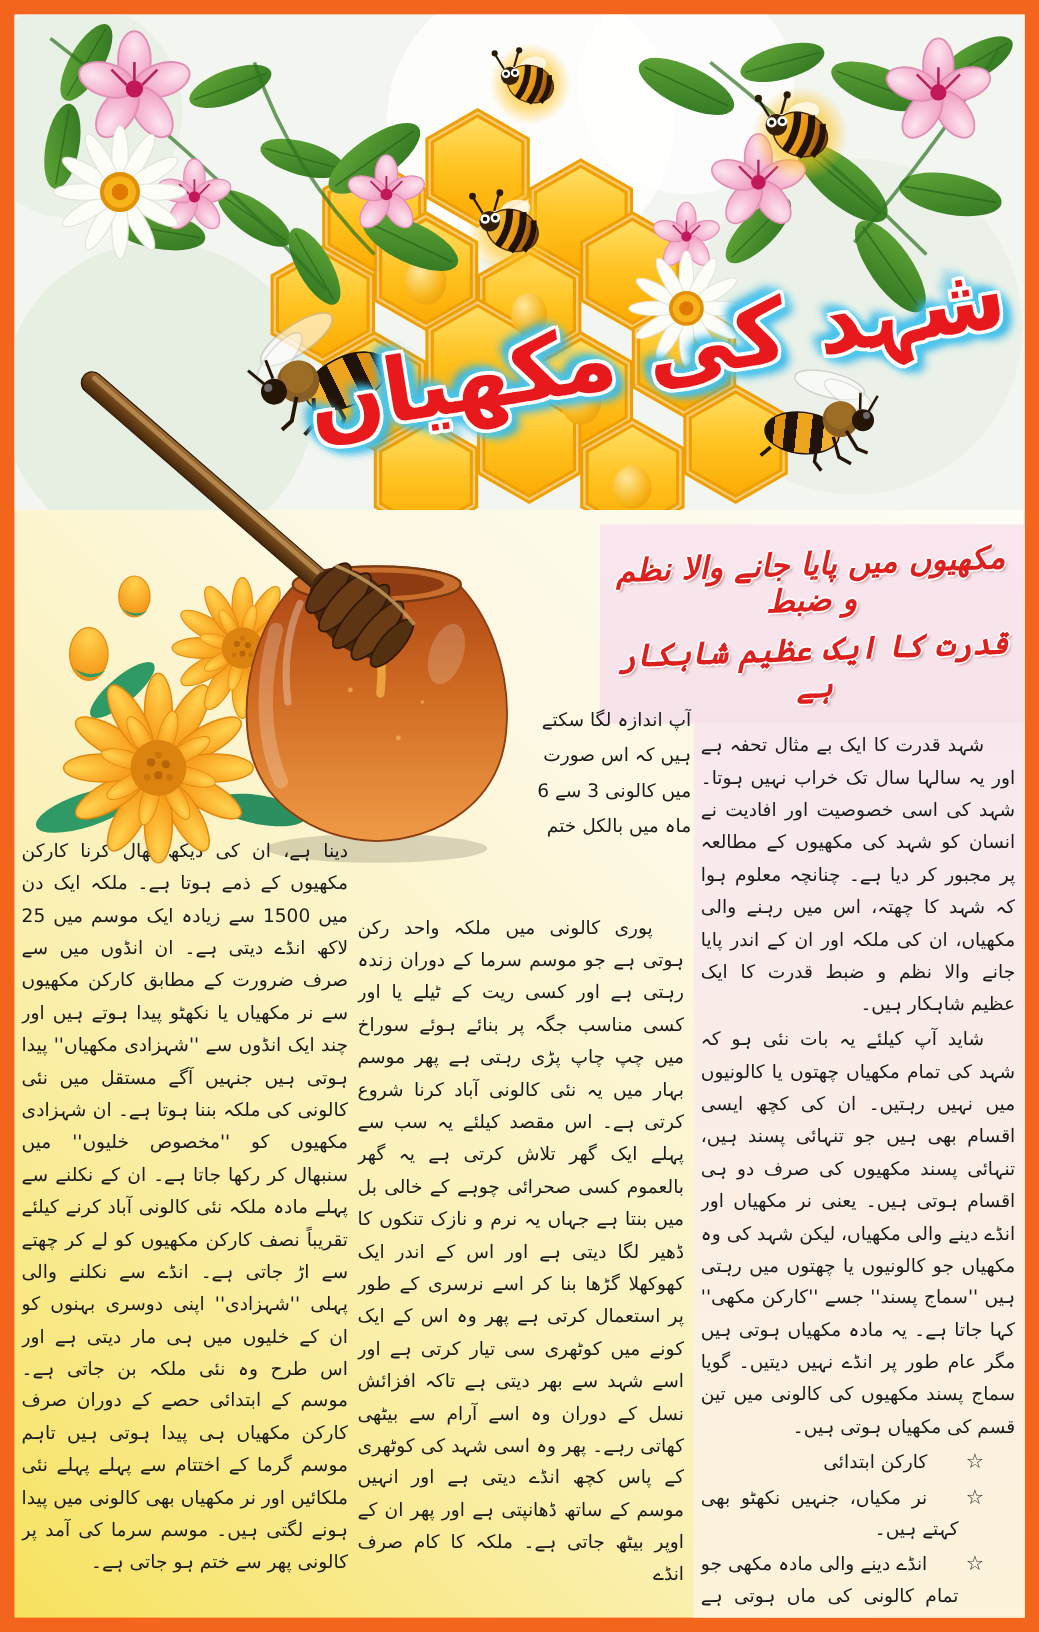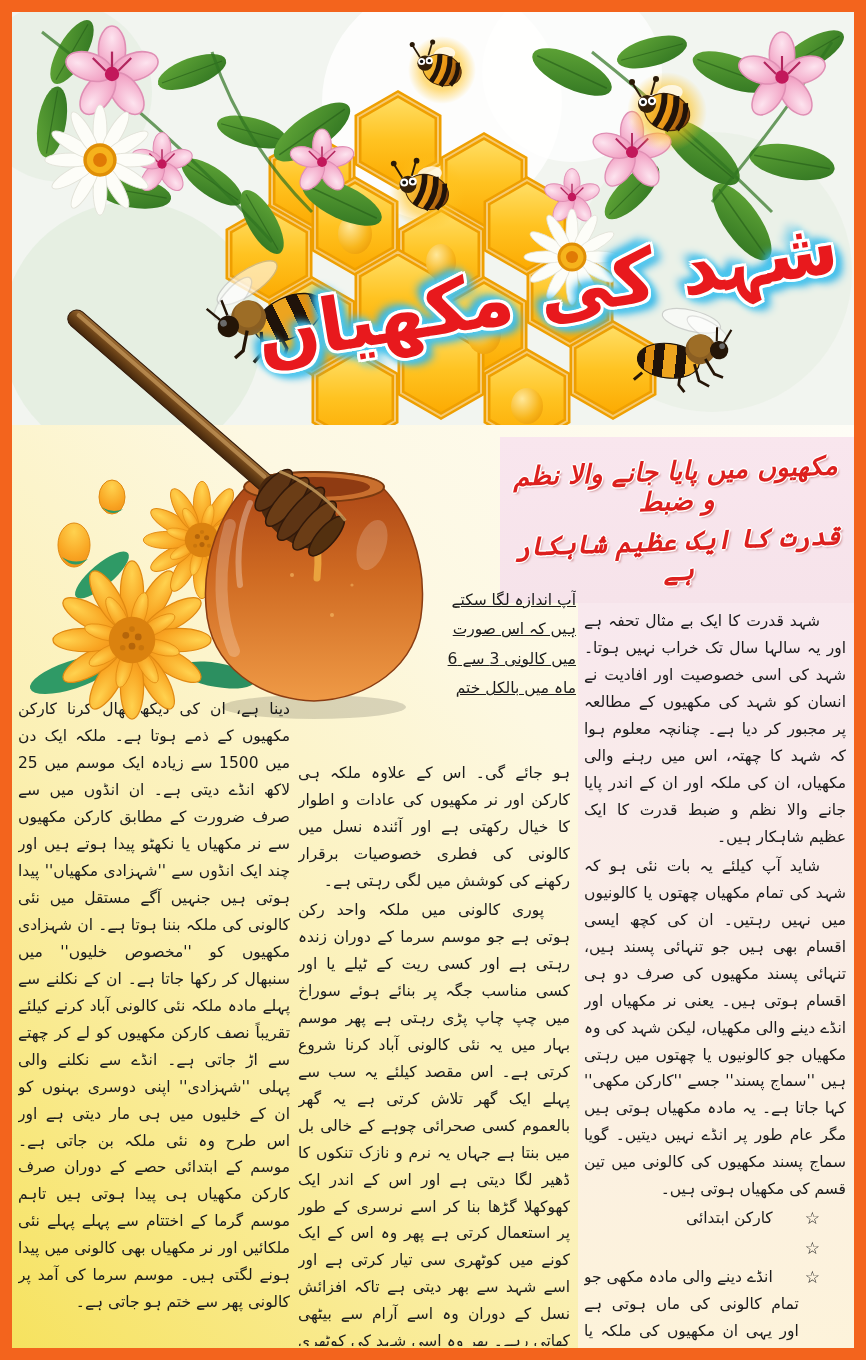"آپ اندازہ لگا سکتے ہیں" .col-intro { text-decoration: underline -> none }
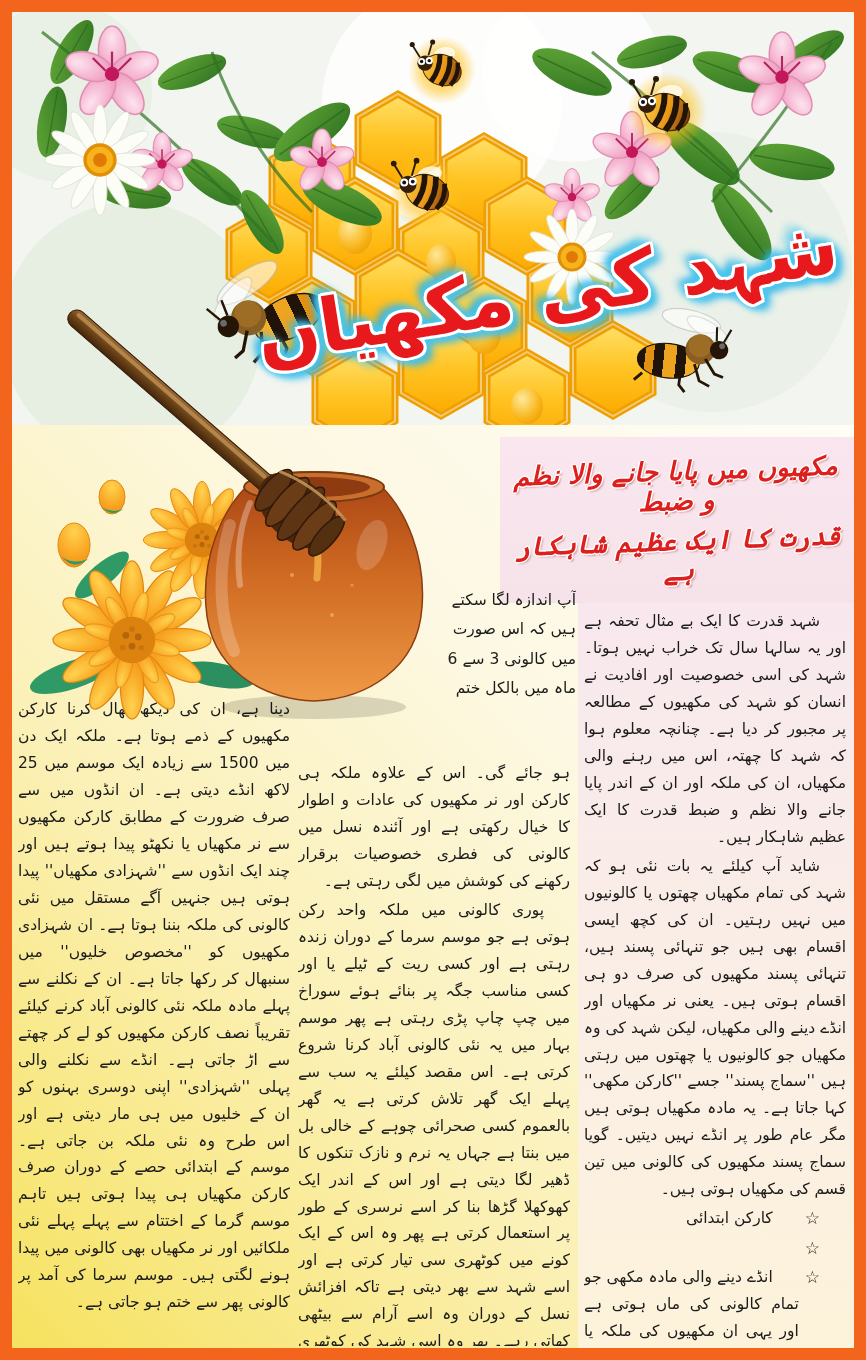"ہو جائے گی۔ اس کے" p.cont { html: <p>ہو جائے گی۔ اس کے علاوہ ملکہ ہی کارکن اور نر مکھیوں کی عادات و اطوار کا خیال رکھتی ہے اور آئندہ نسل میں کالونی کی فطری خصوصیات برقرار رکھنے کی کوشش میں لگی رہتی ہے۔</p> -> none }
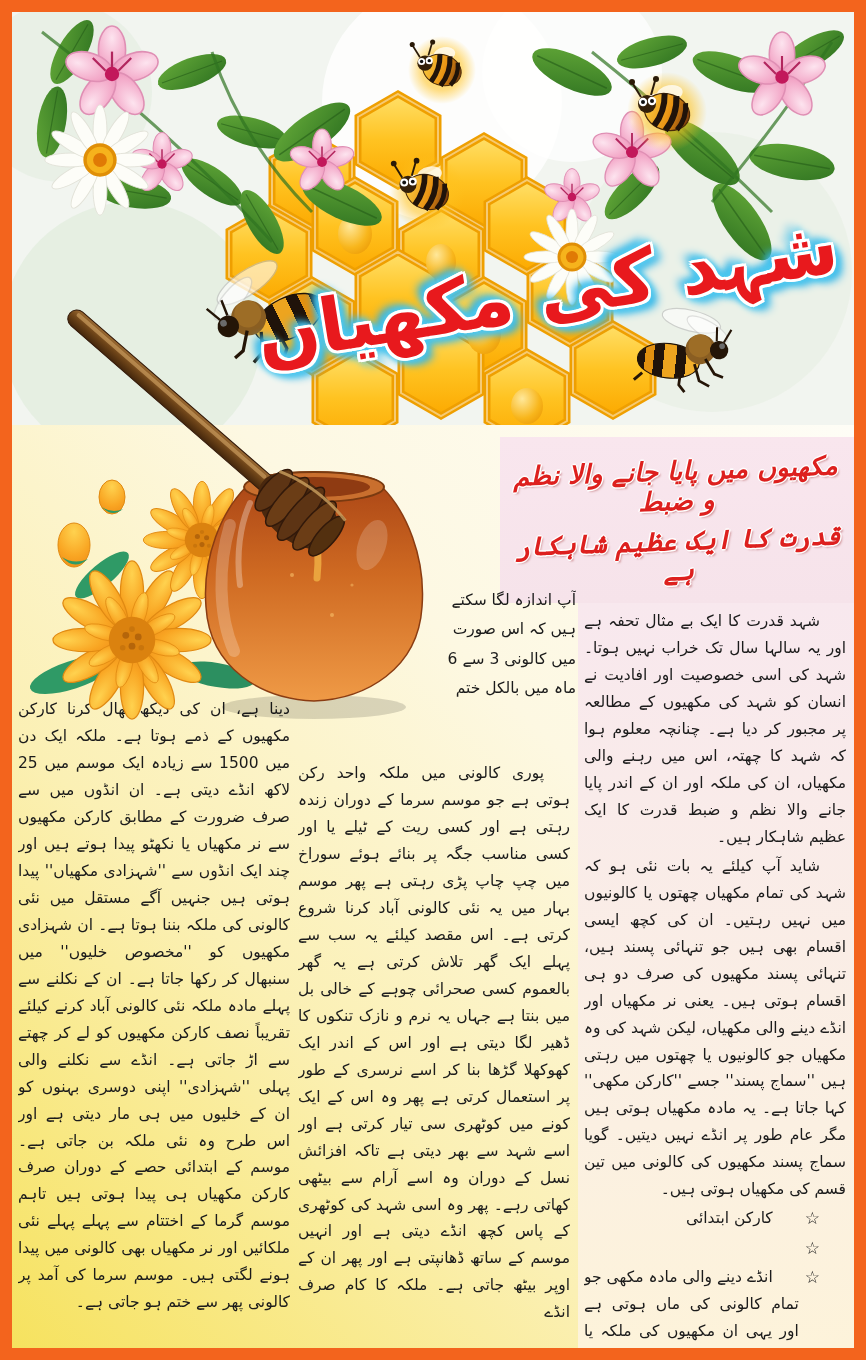"نر مکیاں، جنہیں نکھٹو بھی" span { html: none -> <span>نر مکیاں، جنہیں نکھٹو بھی کہتے ہیں۔</span> }
